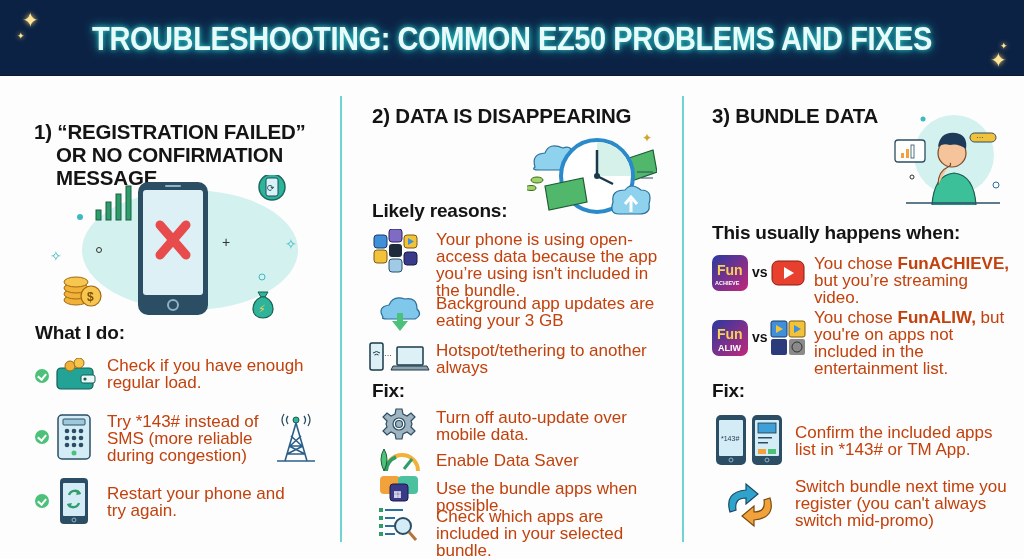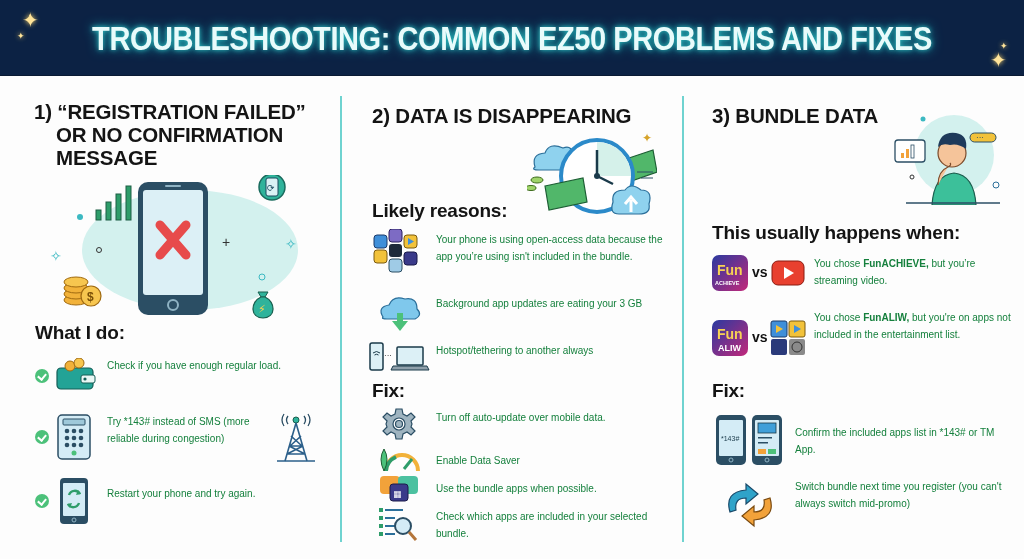"1) “REGISTRATION FAILED”" div.title { margin-top: 4px -> 24px }
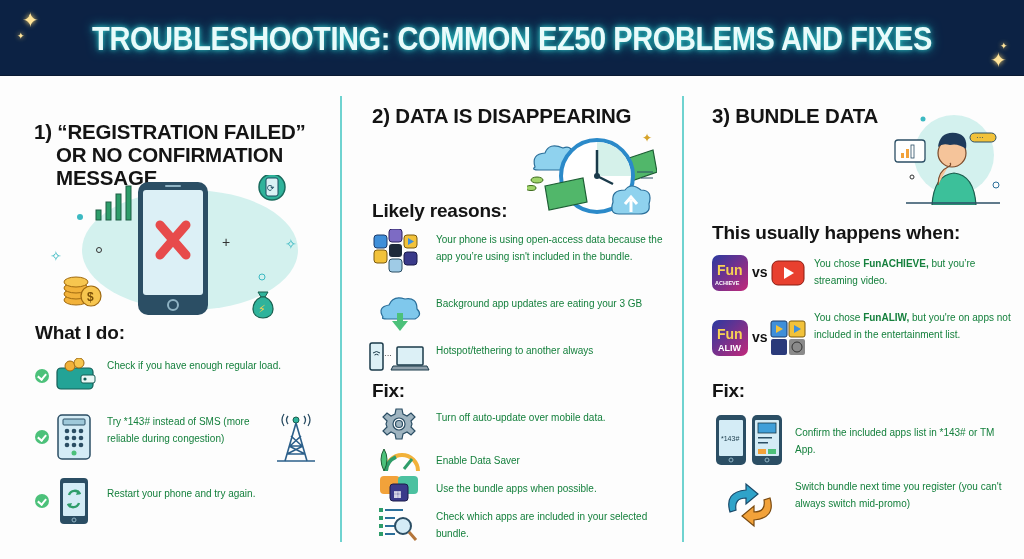"Your phone is using open-access" .row .txt { color: #15803d -> #c2410c; font-size: 10px -> 17px }
